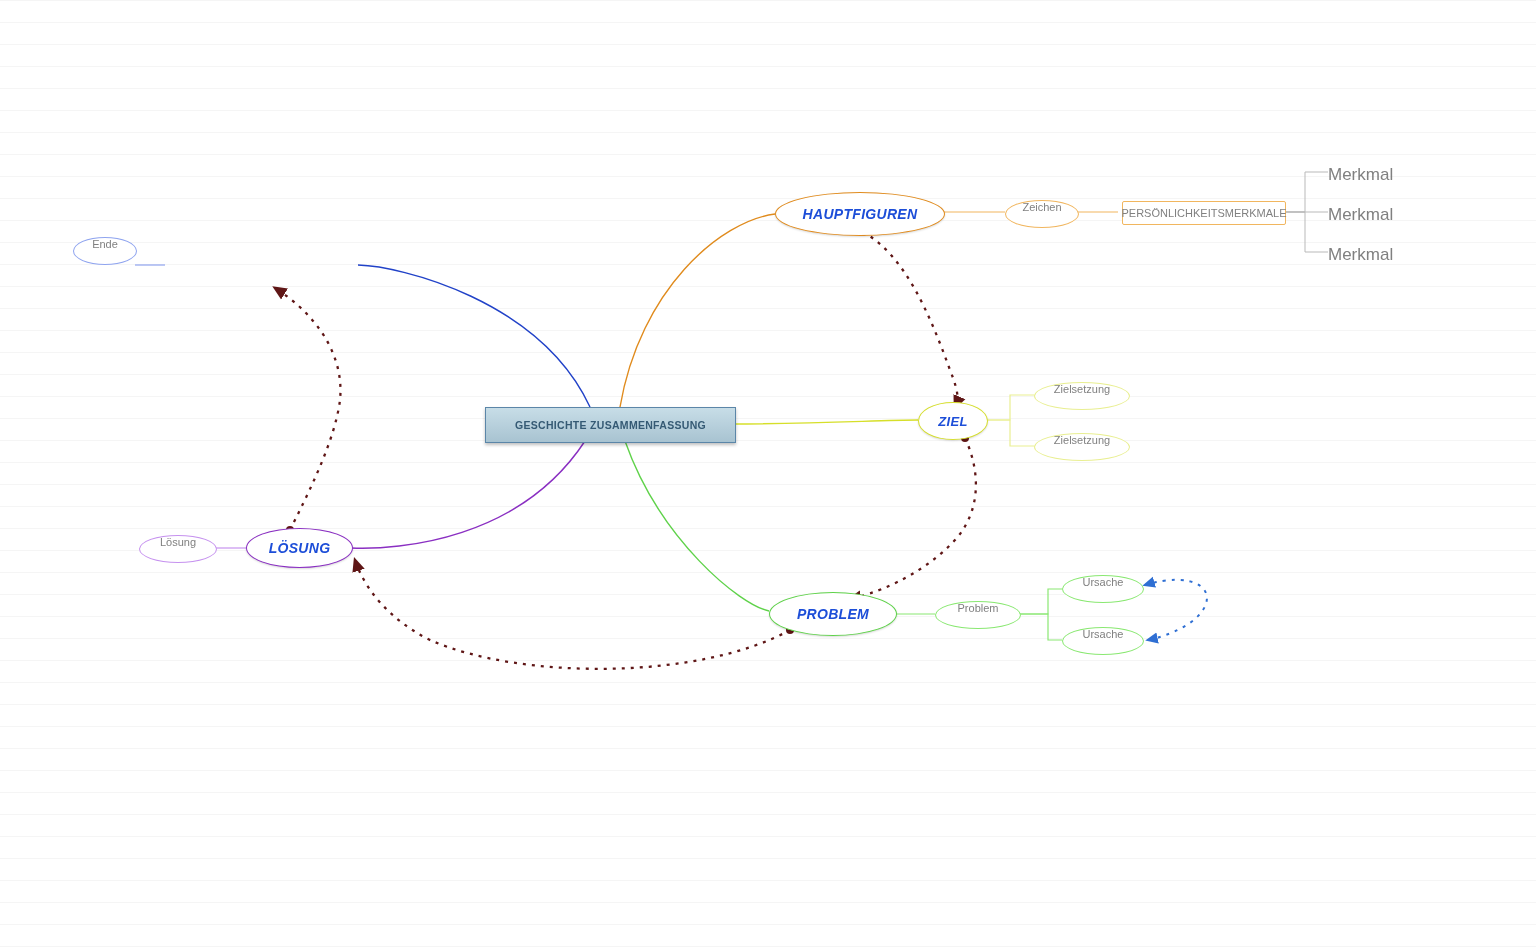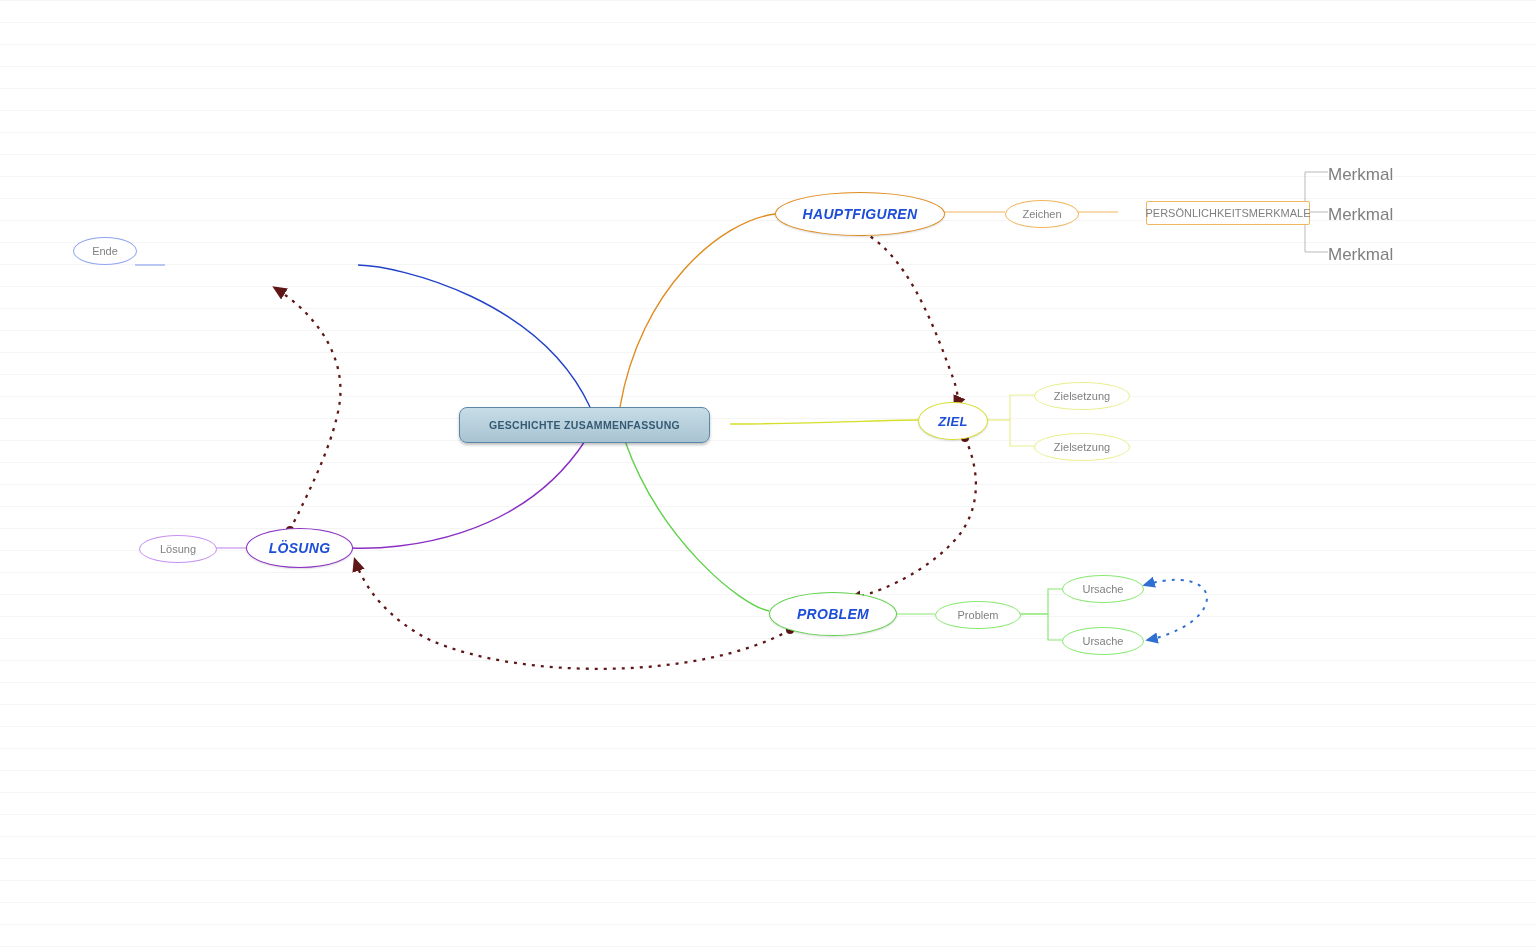"Zeichen" .sub { align-items: center -> none }
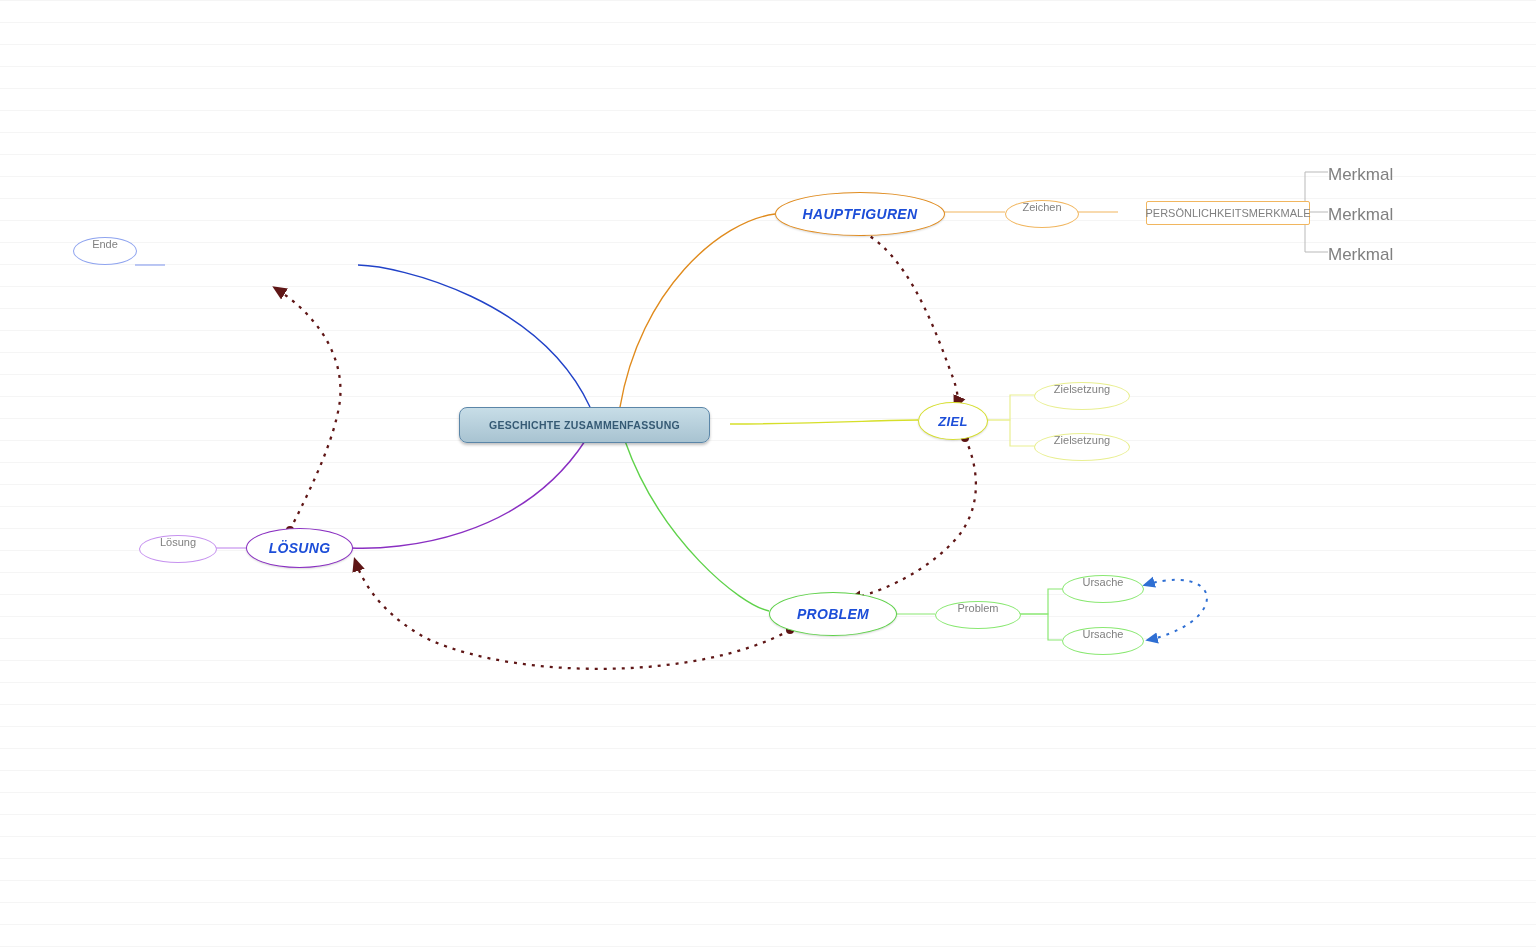"PERSÖNLICHKEITSMERKMALE" div.rect { left: 1146px -> 1122px }
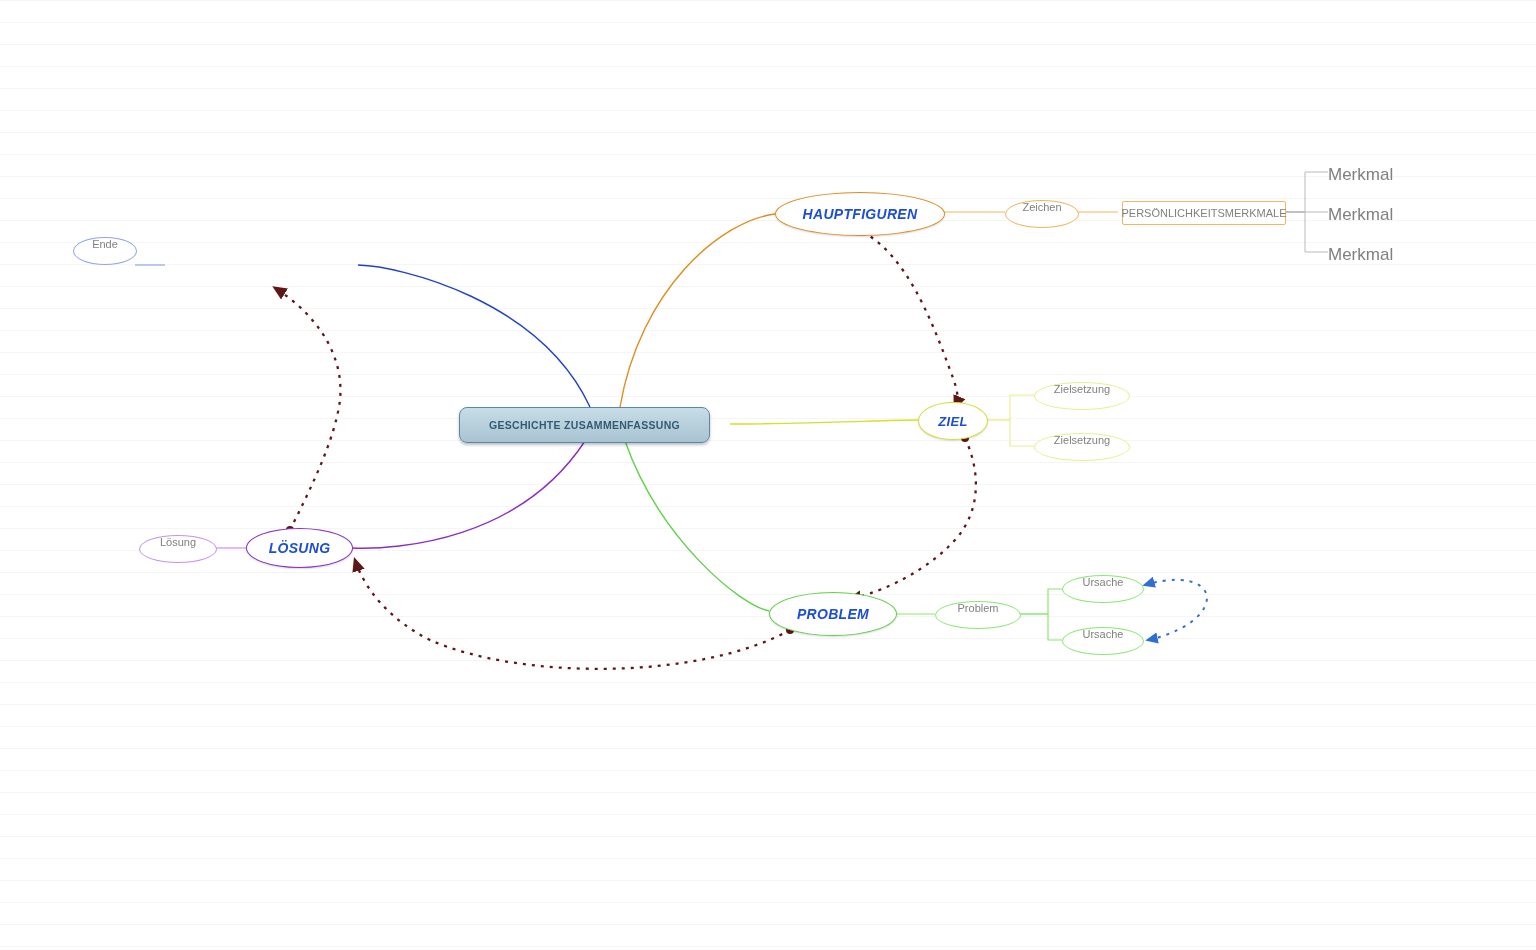"GESCHICHTE ZUSAMMENFASSUNG" #central { border-radius: 8px -> 0; left: 459px -> 485px }
